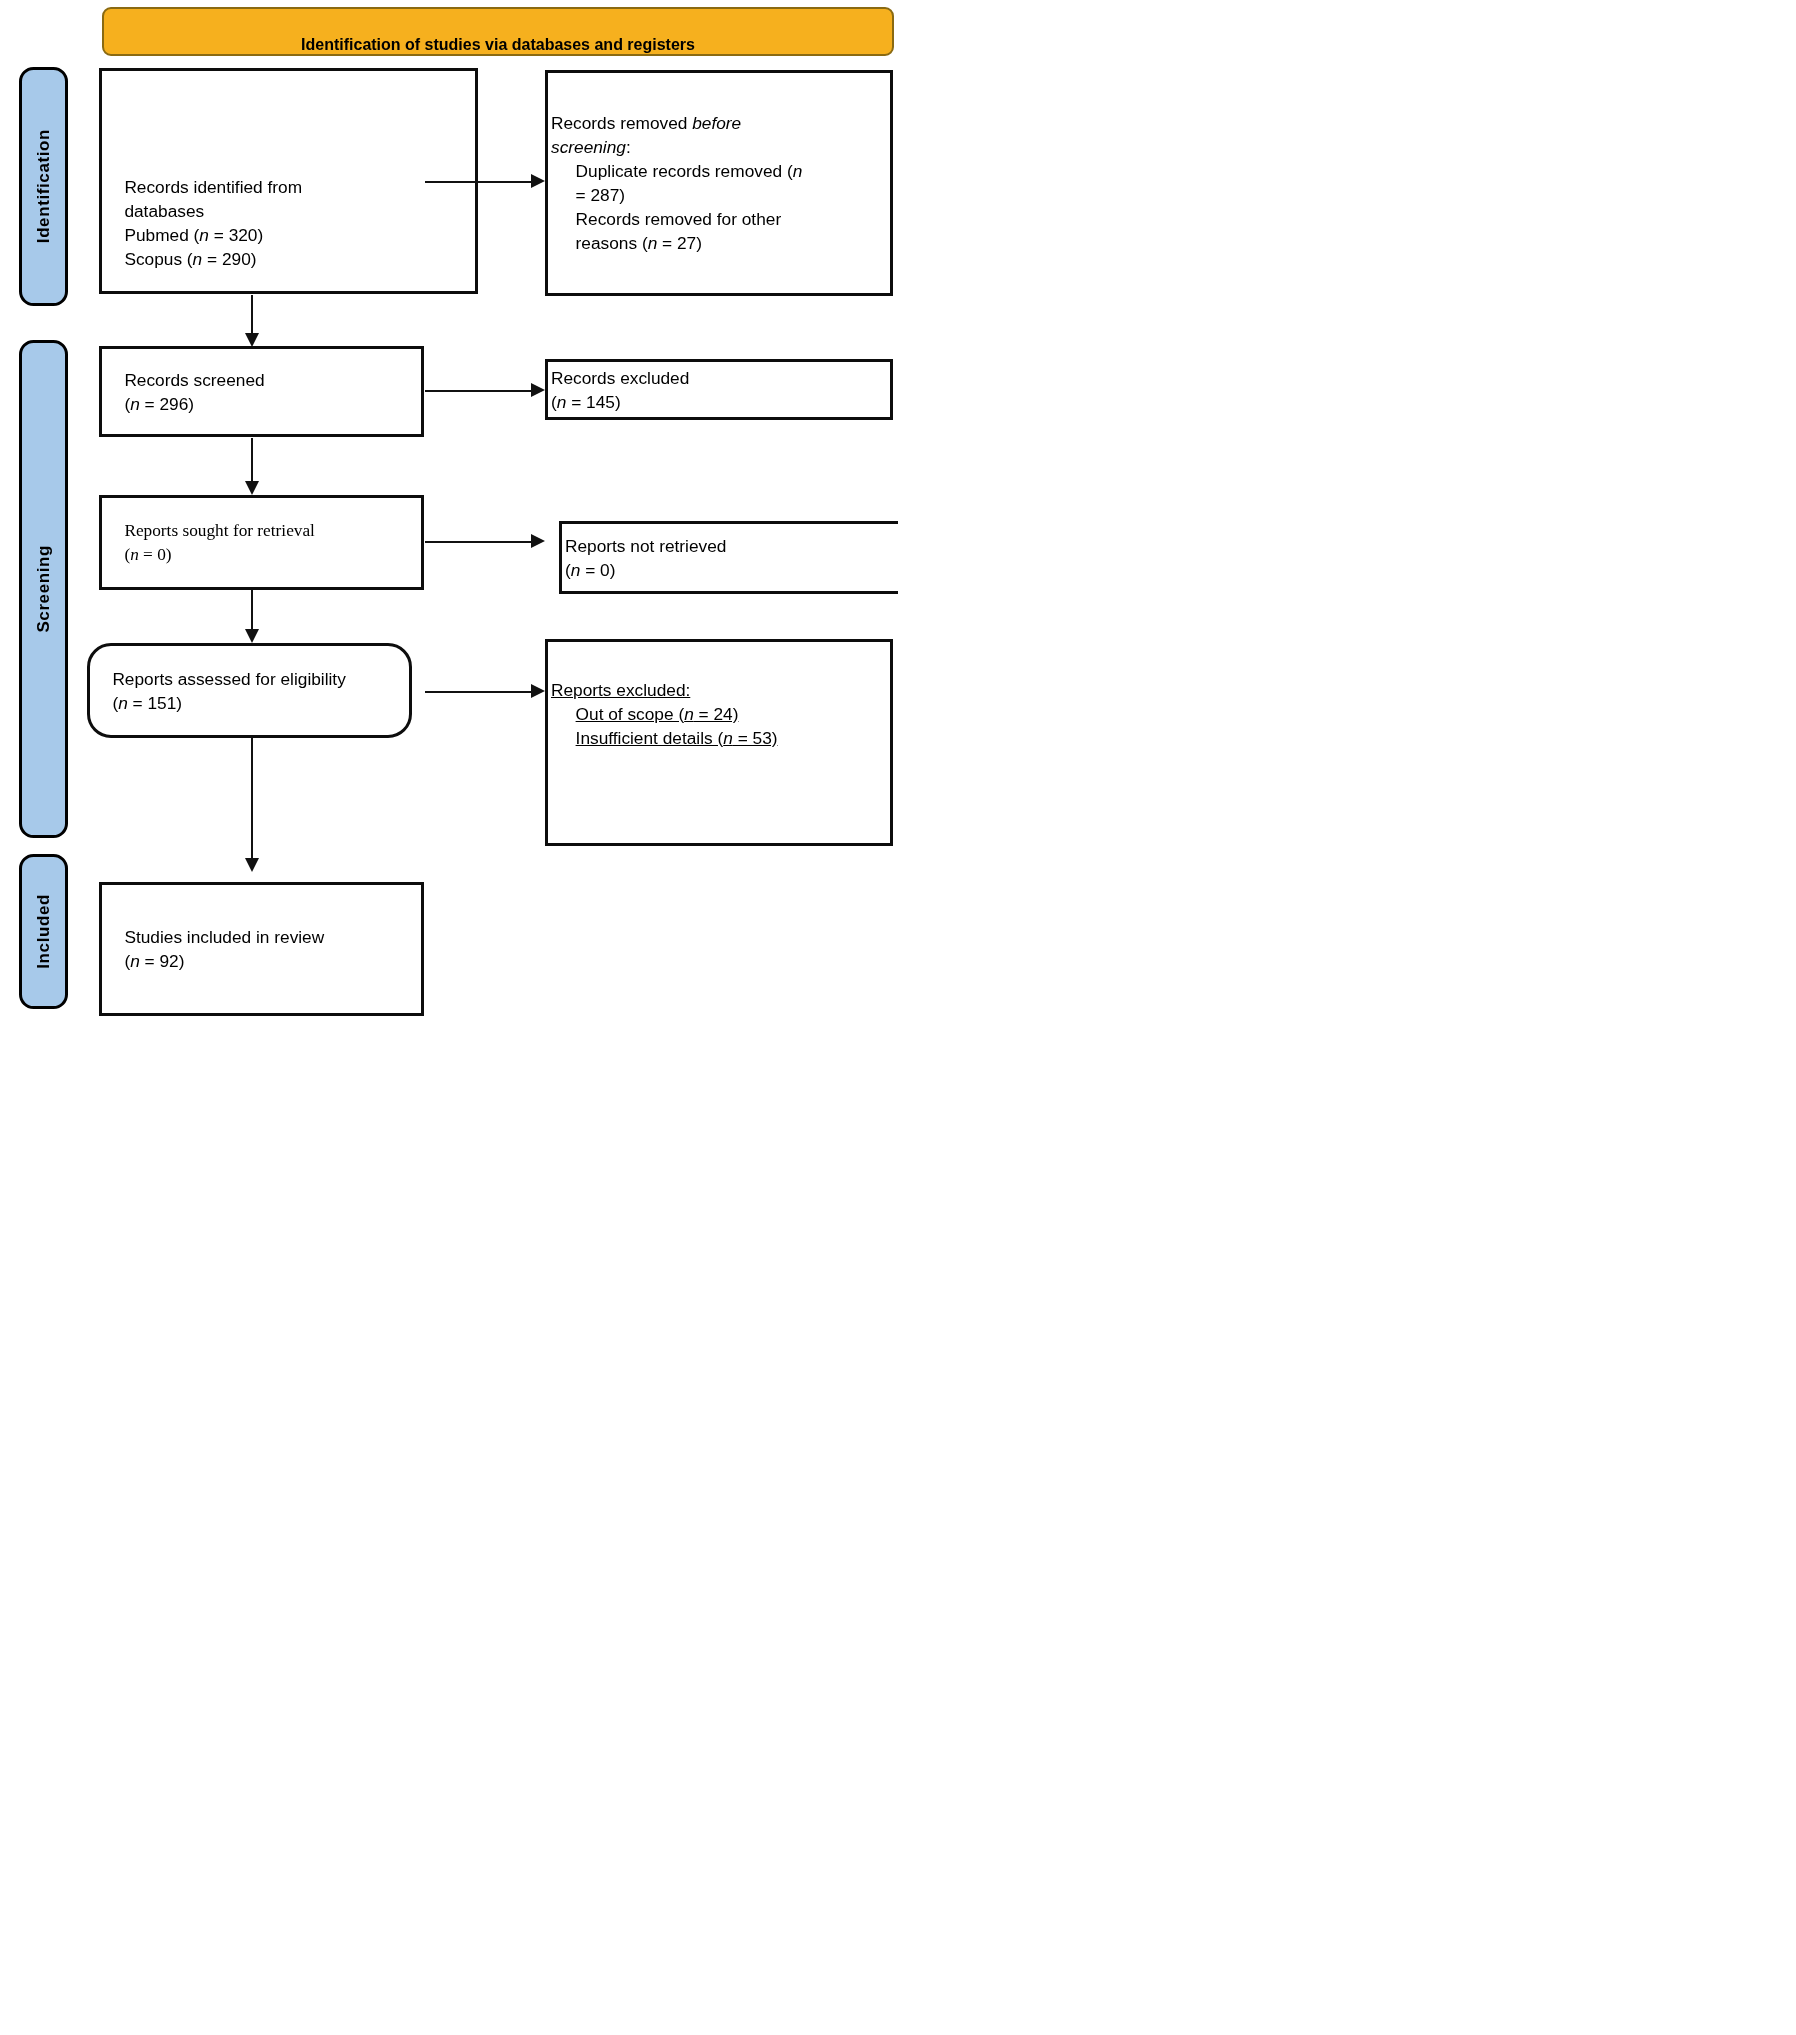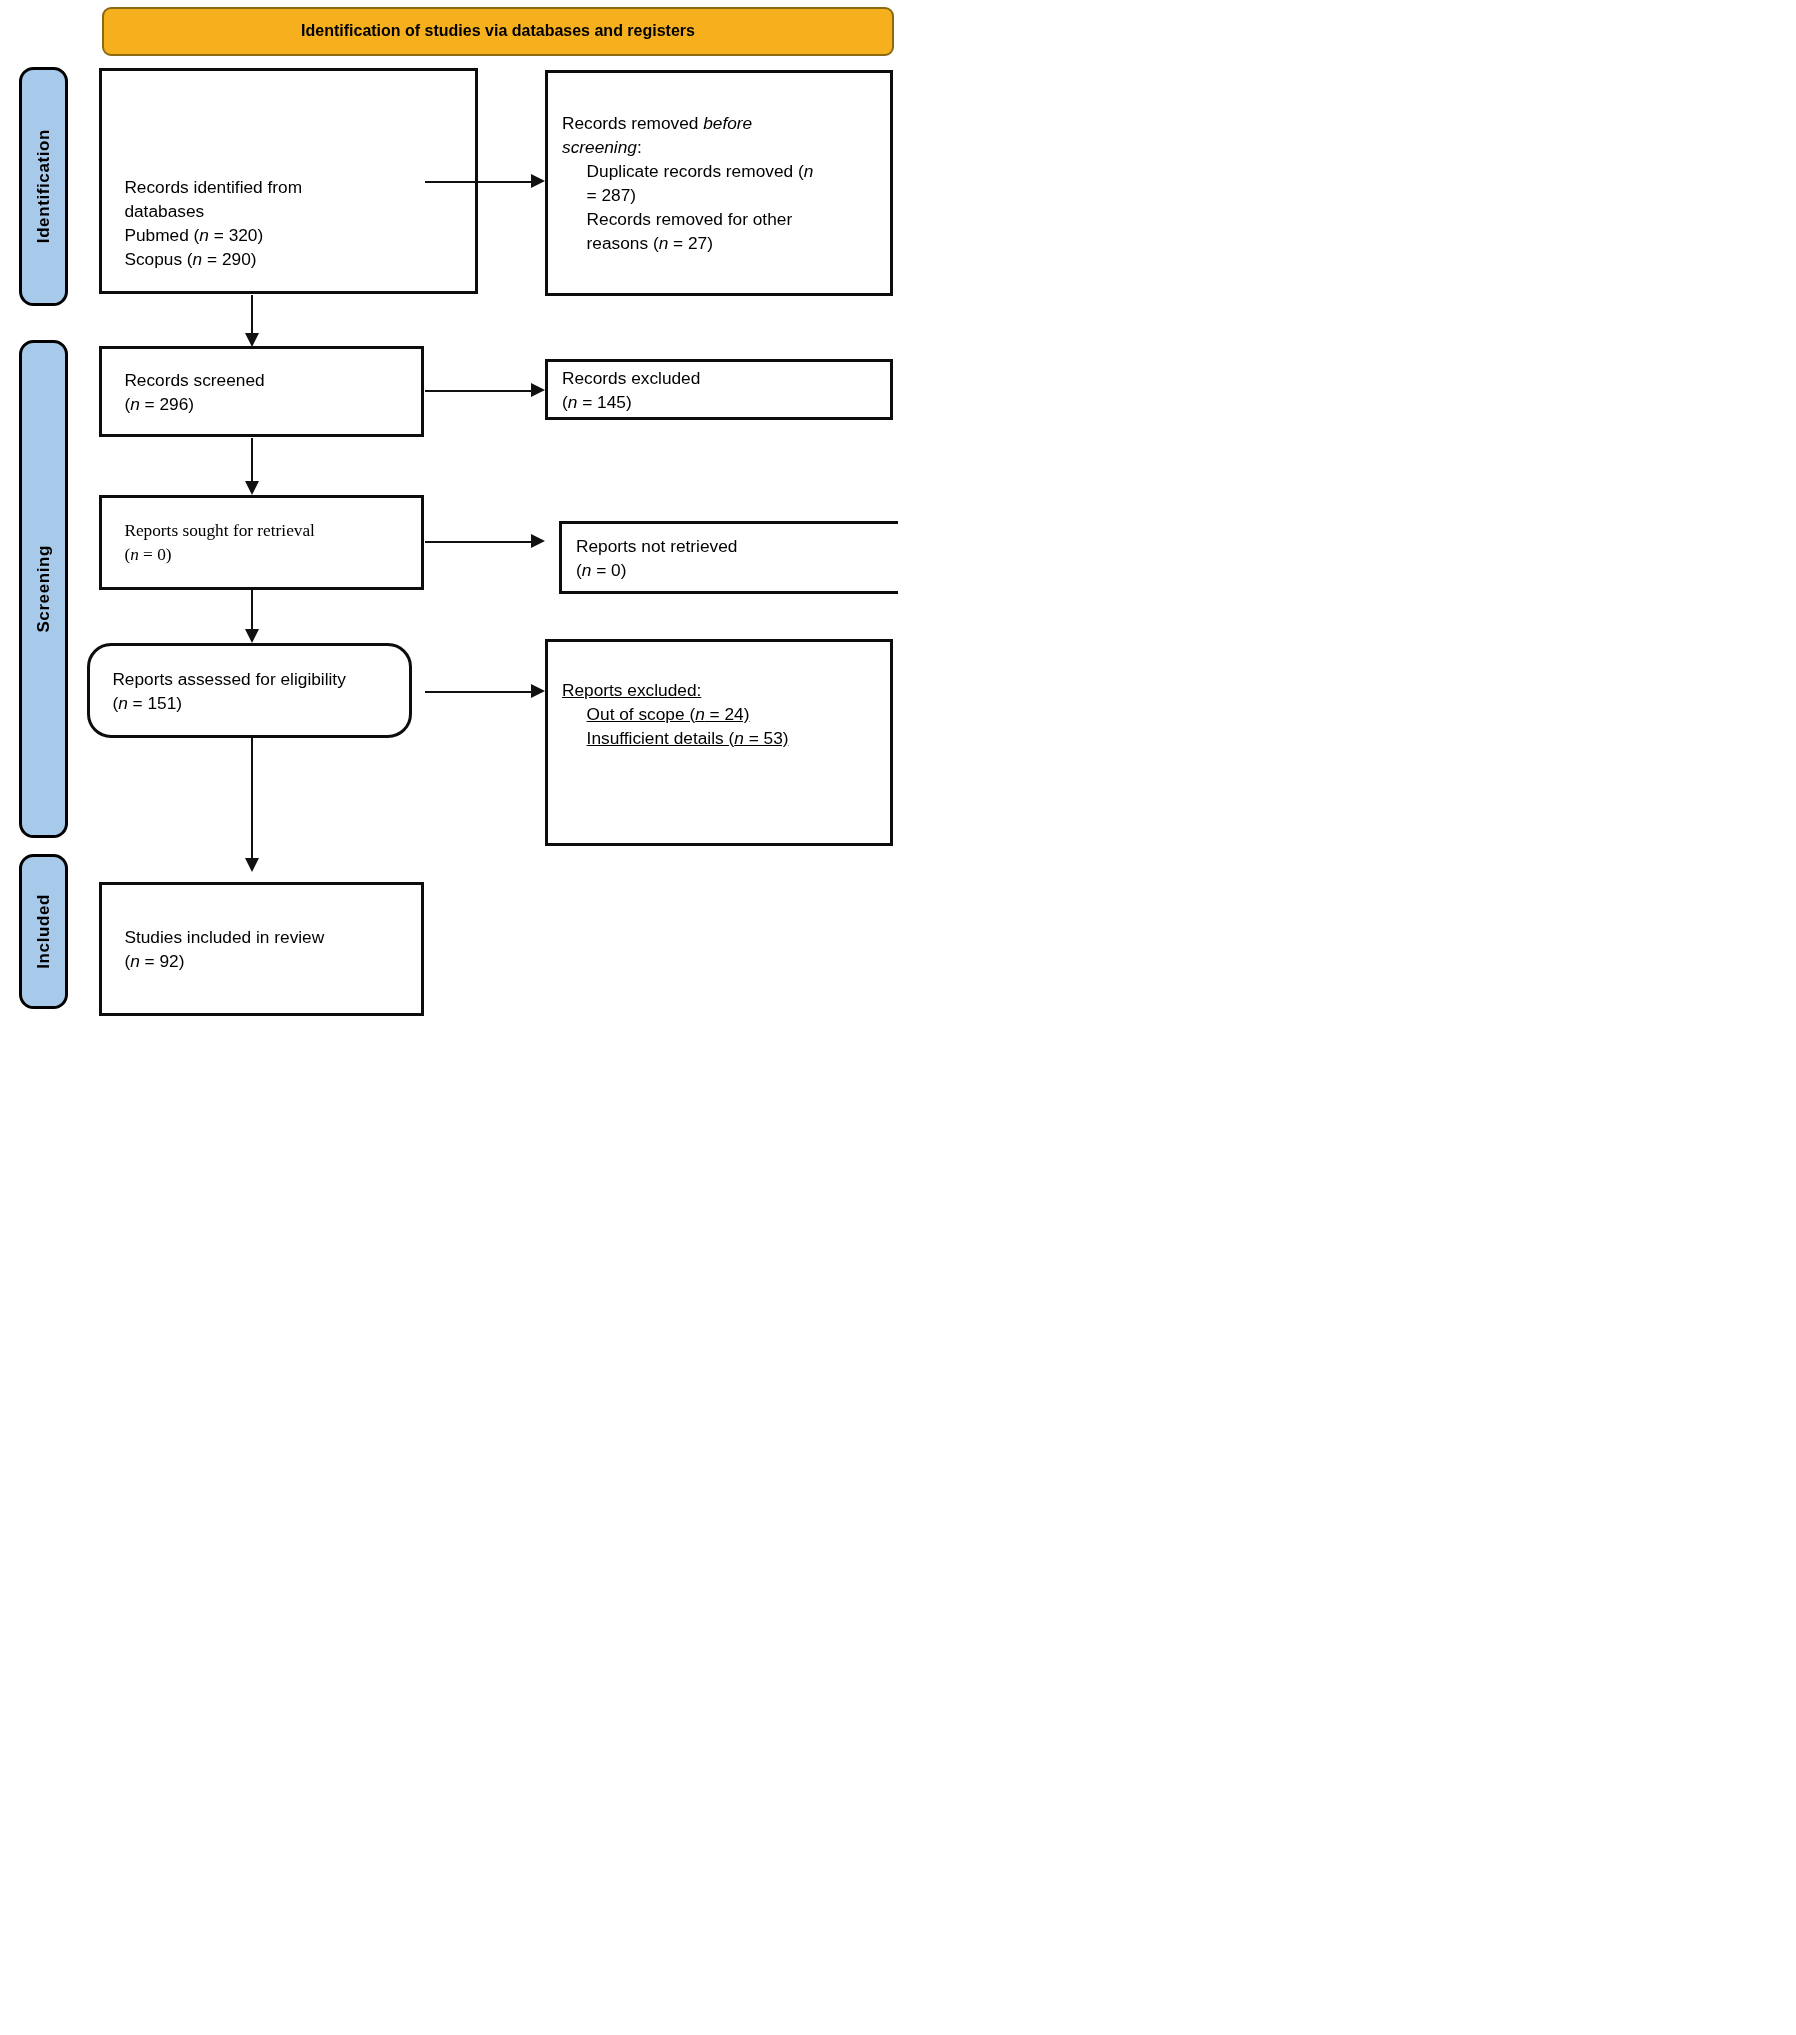"Identification of studies via databases" .banner { align-items: center -> flex-end }
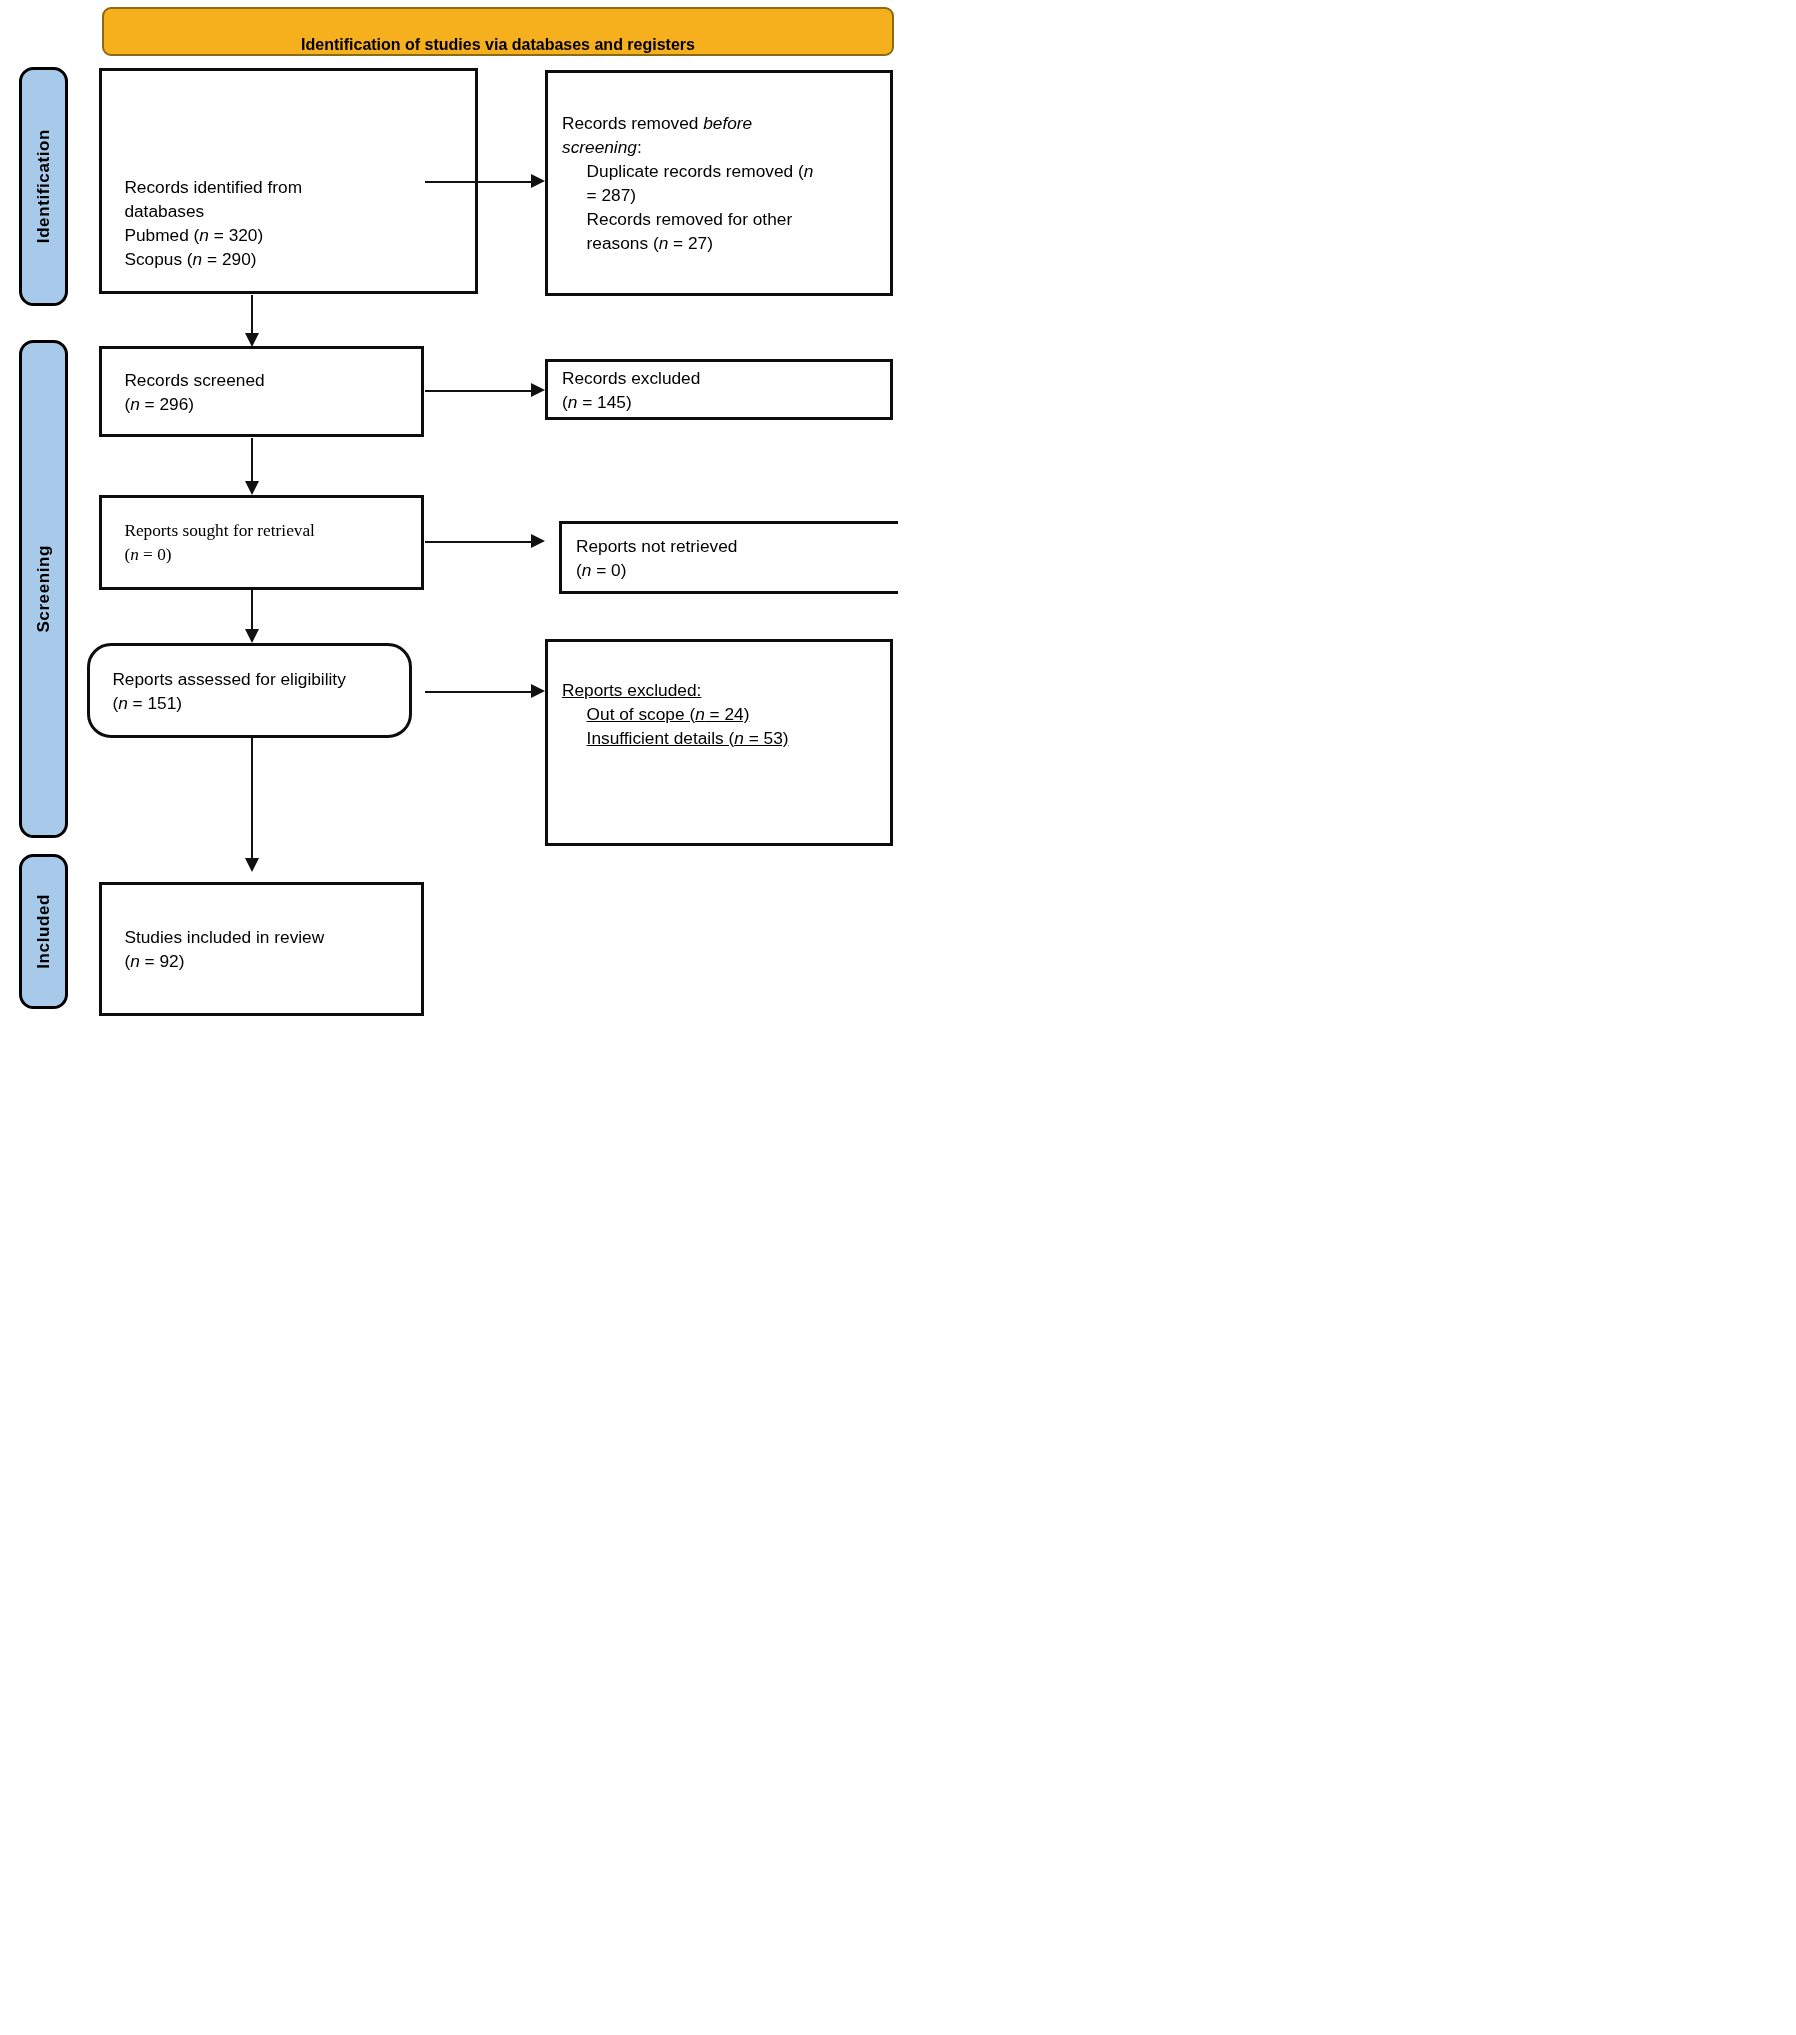"Records removed before" .box.rbox { padding-left: 14px -> 3px }
